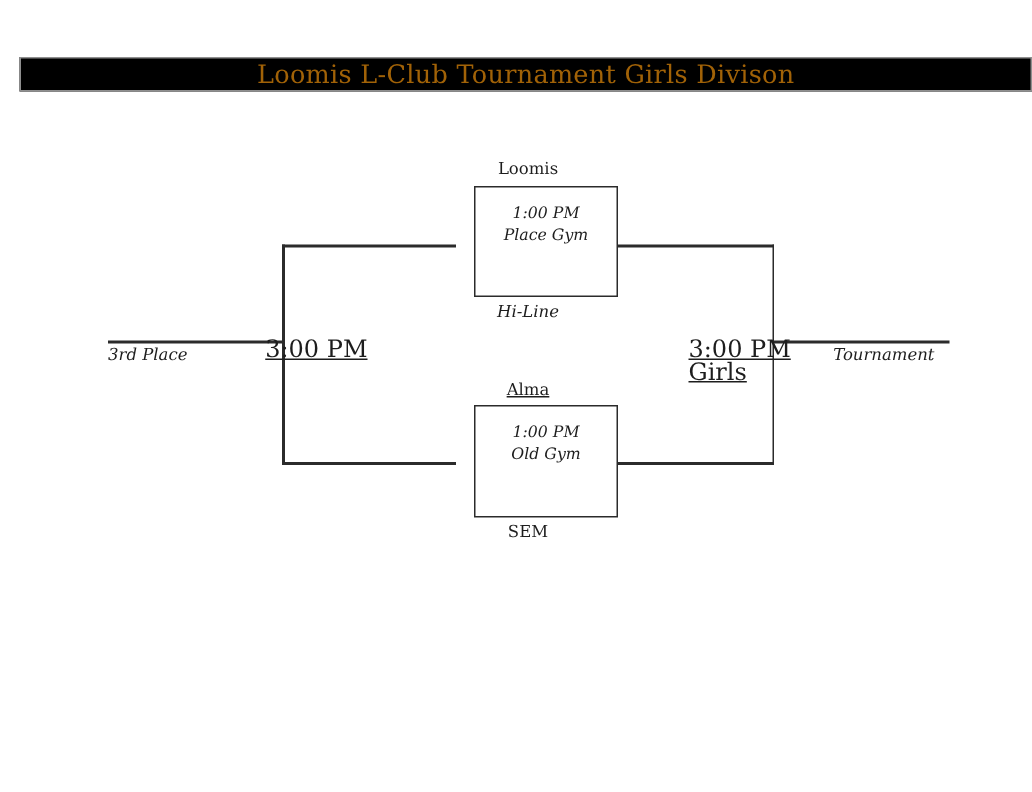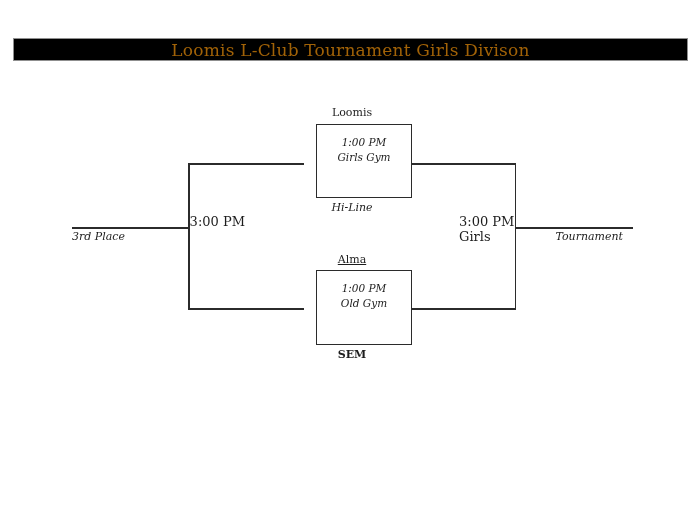"Girls Gym" div { text: Girls -> Place }
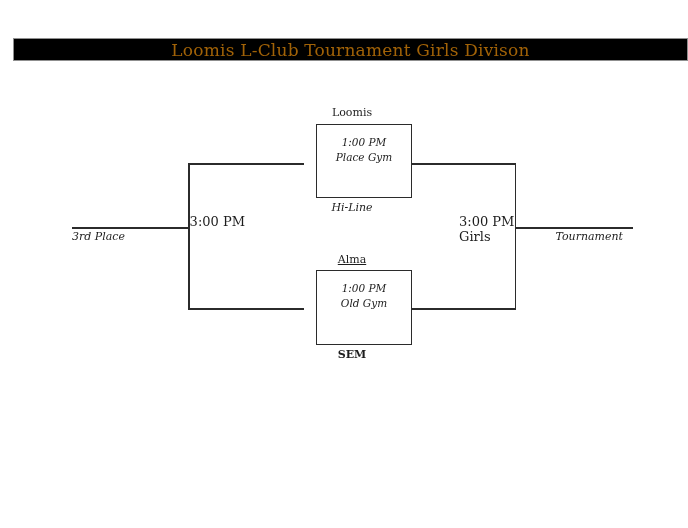"3:00 PM" .time-block { font-size: 13px -> 16px; text-decoration: none -> underline; top: 214px -> 225px }
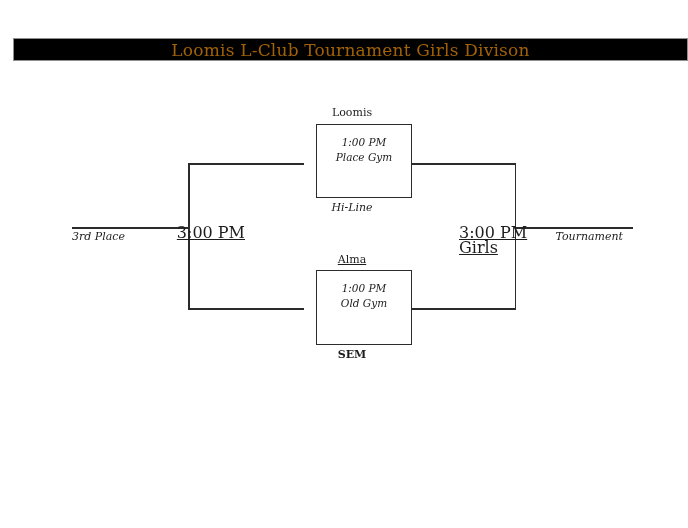"SEM" div.team { font-weight: bold -> none }
